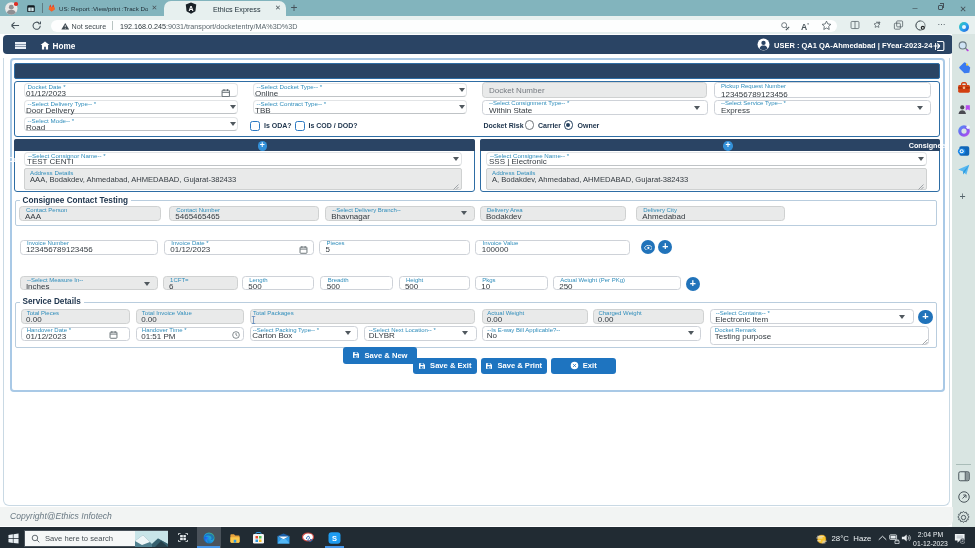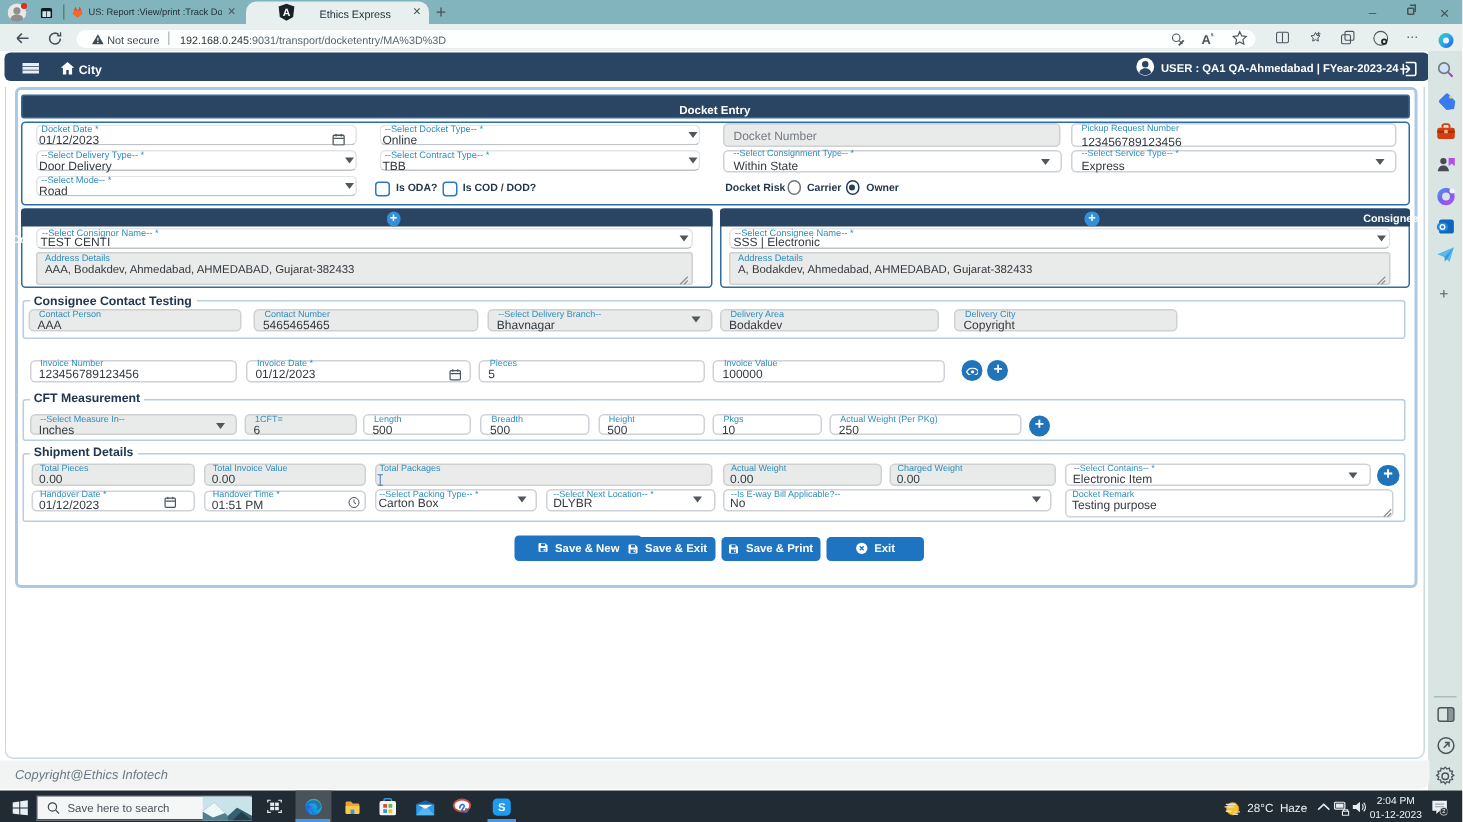"City" div.abs { text: City -> Home }
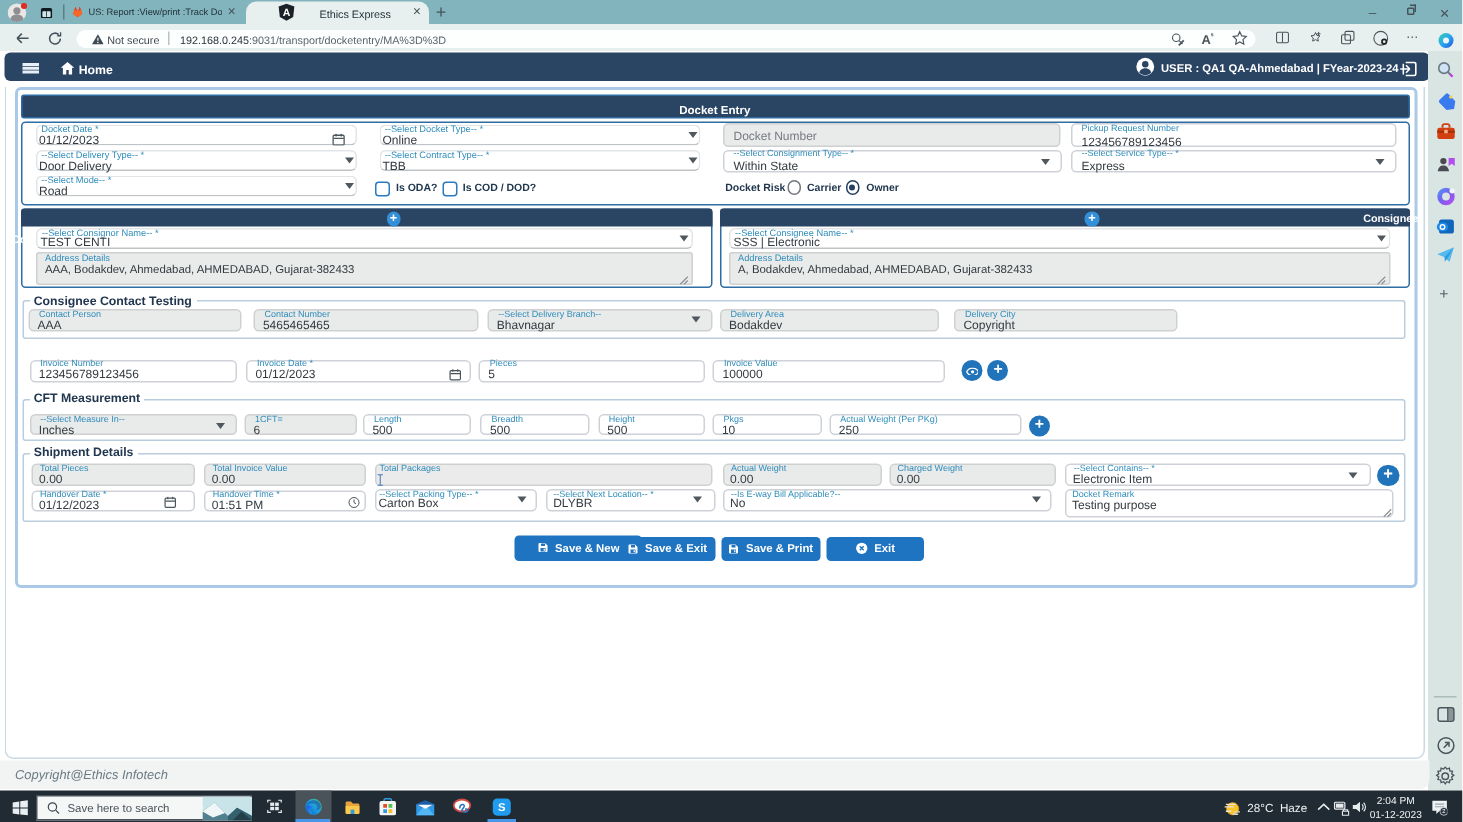"Docket Entry" div.abs { html: <div>Docket Entry</div> -> none }
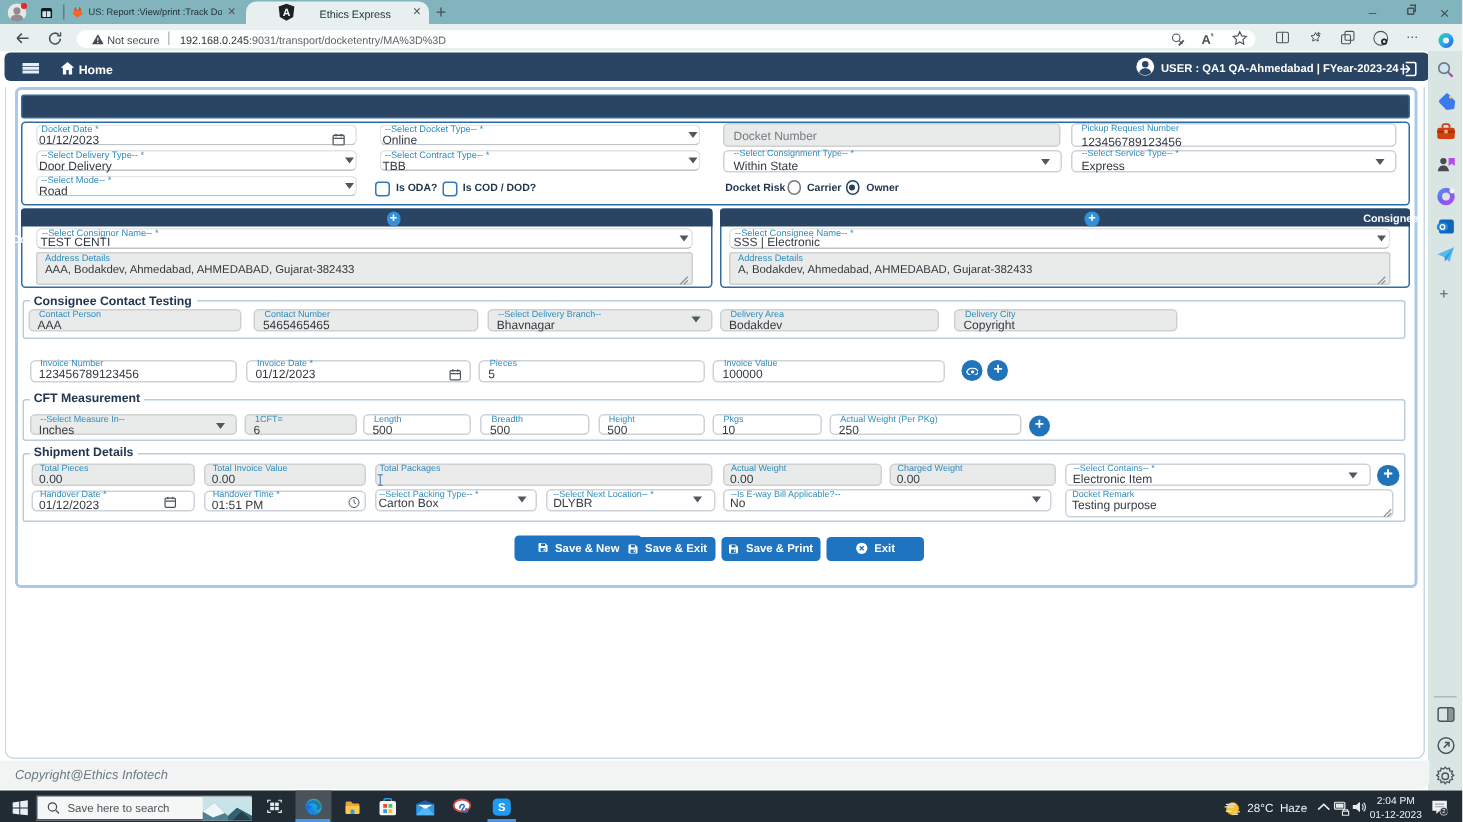"Copyright" div.abs { text: Copyright -> Ahmedabad }
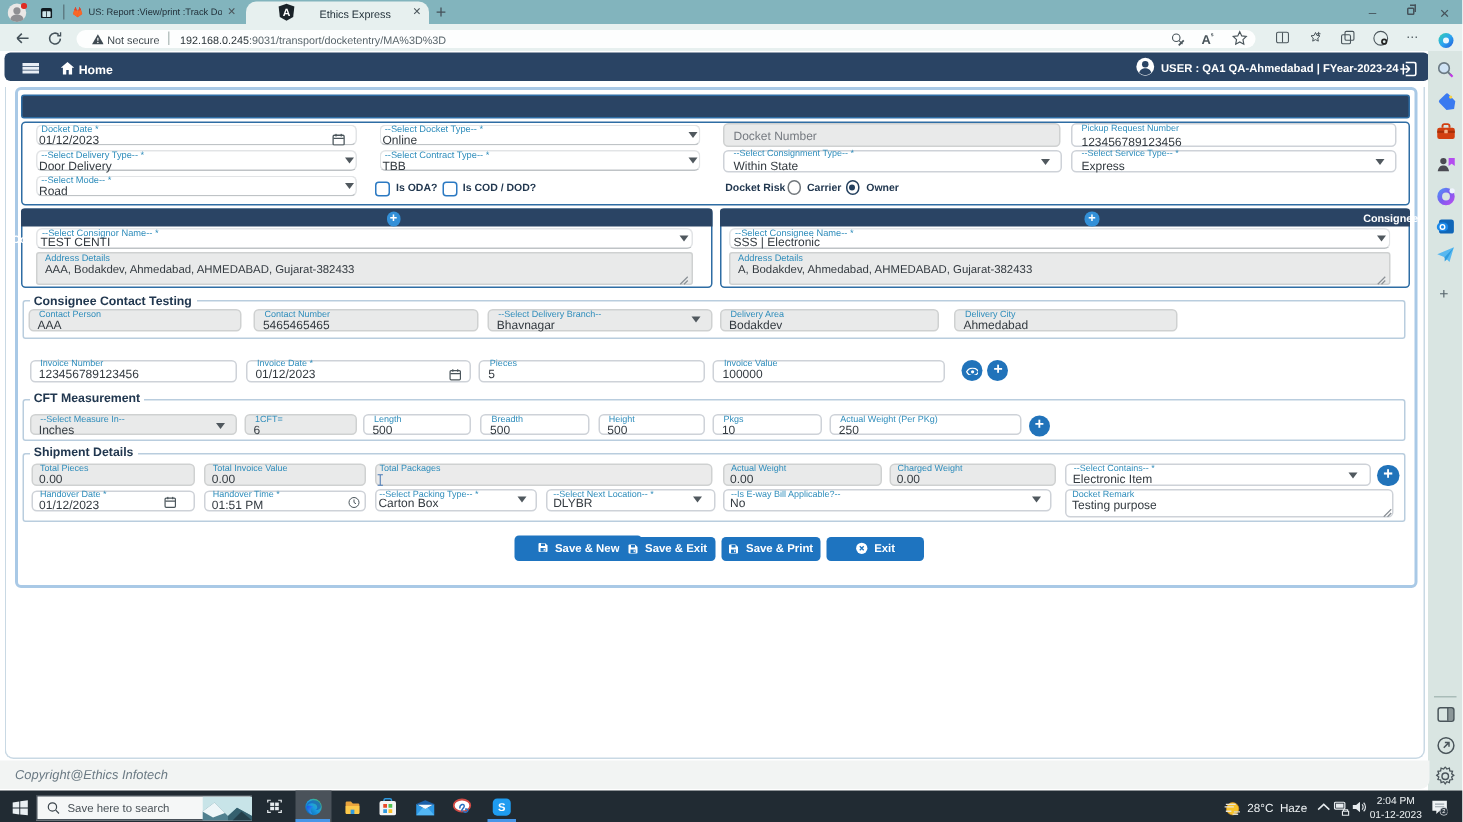"CFT Measurement" fieldset.abs { html: <fieldset> <legend>CFT Measurement</legend> </fieldset> -> none }
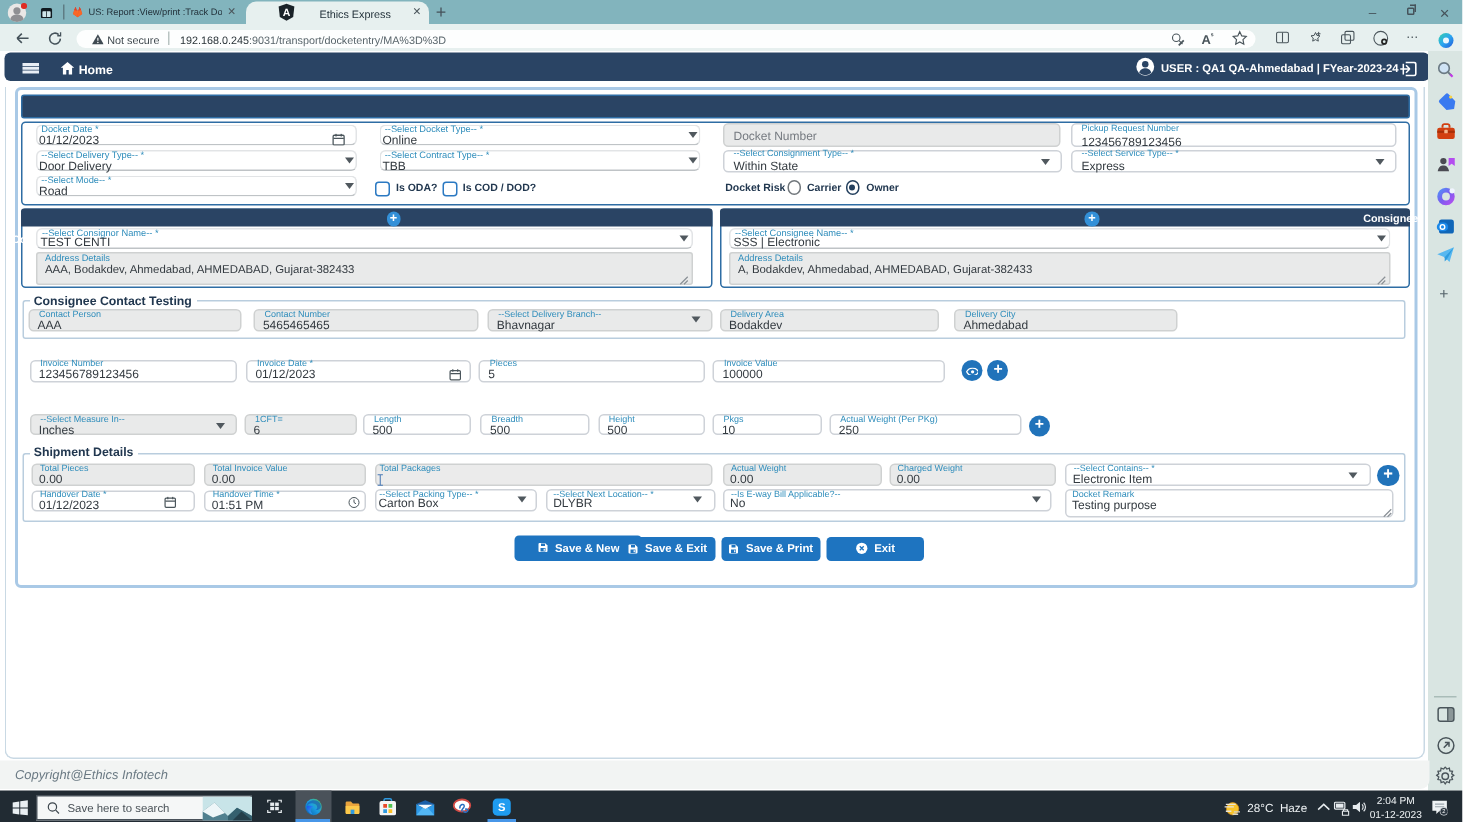"Shipment Details" legend { text: Shipment -> Service }
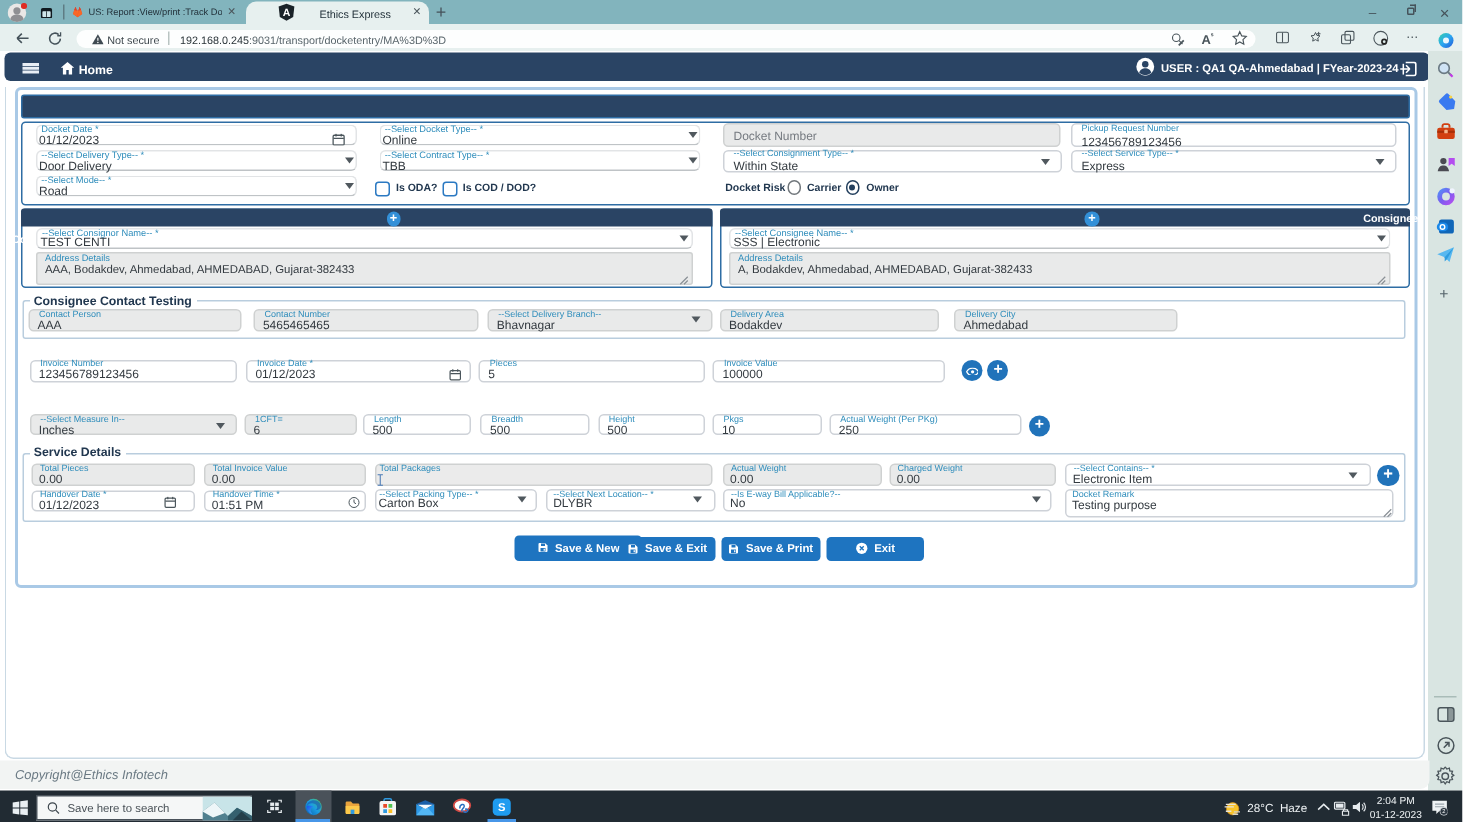"Save & New" div.abs { top: 357px -> 347px; width: 85px -> 74px }
